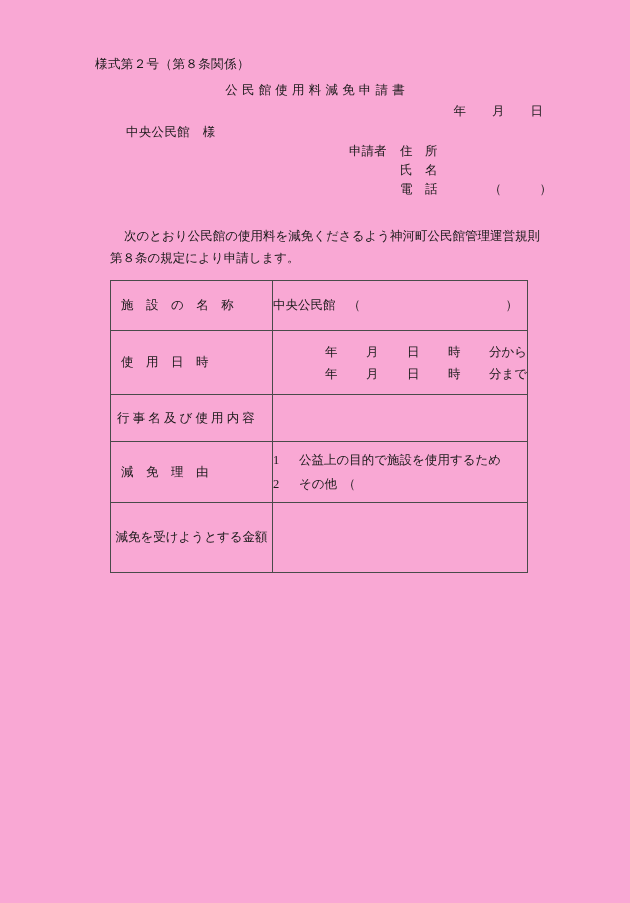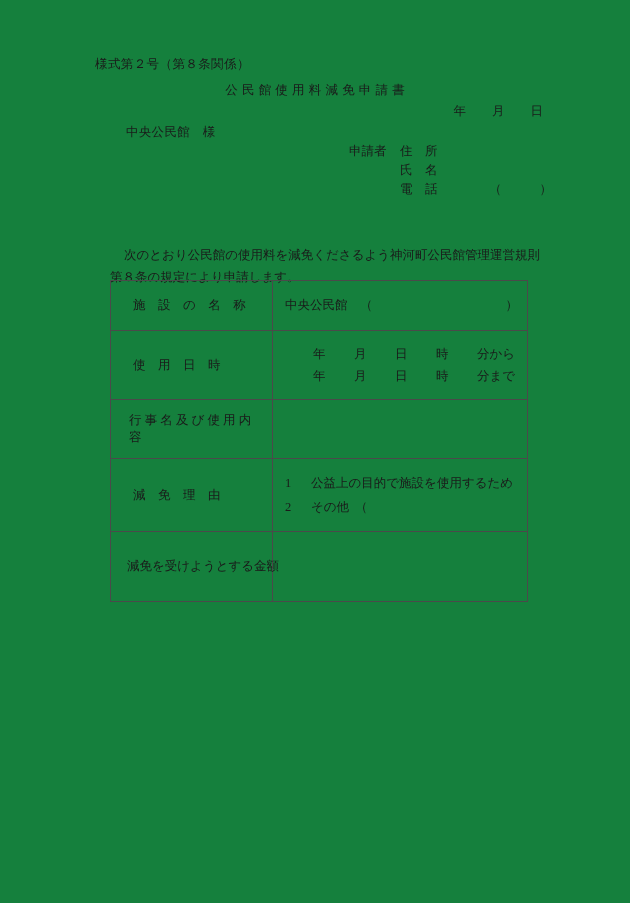"様式第２号（第８条関係）" .page { background: #15803d -> #f9a8d4 }
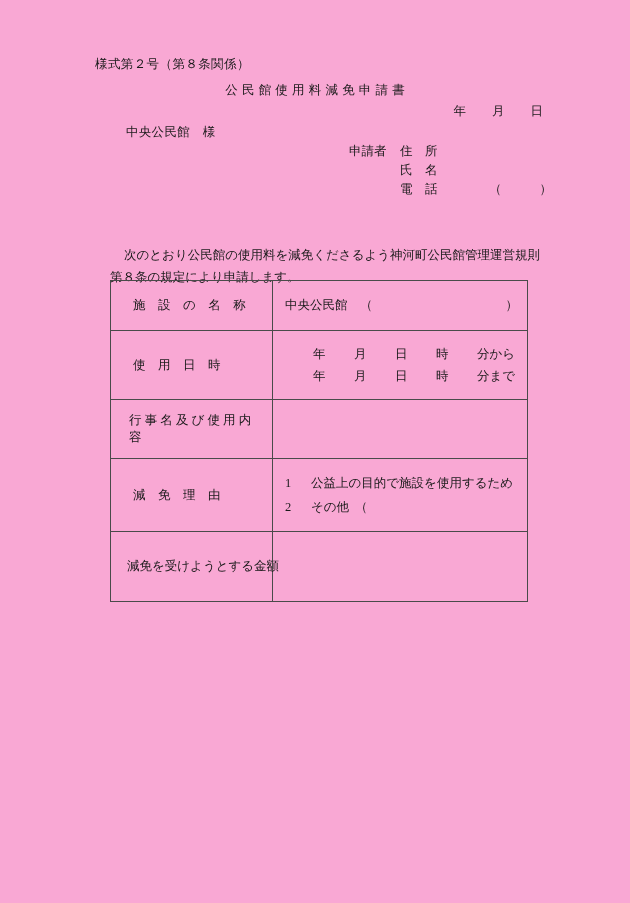"次のとおり公民館の使用料を減免くださるよう神河町公民館管理運営規則第８条の規定に" .body-text { top: 244px -> 225px }
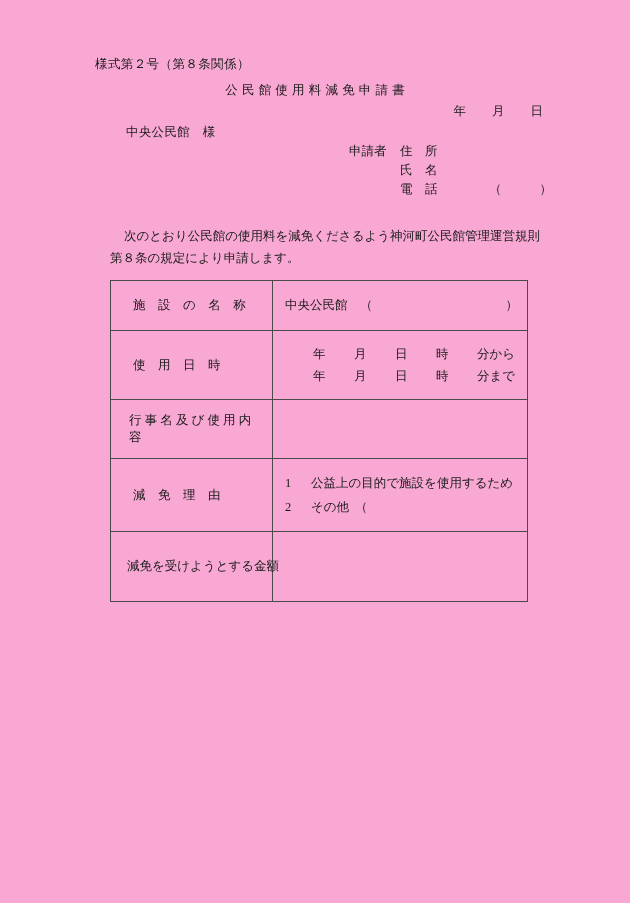"施 設 の 名 称" .form-table td { padding: 12px -> 0 }
